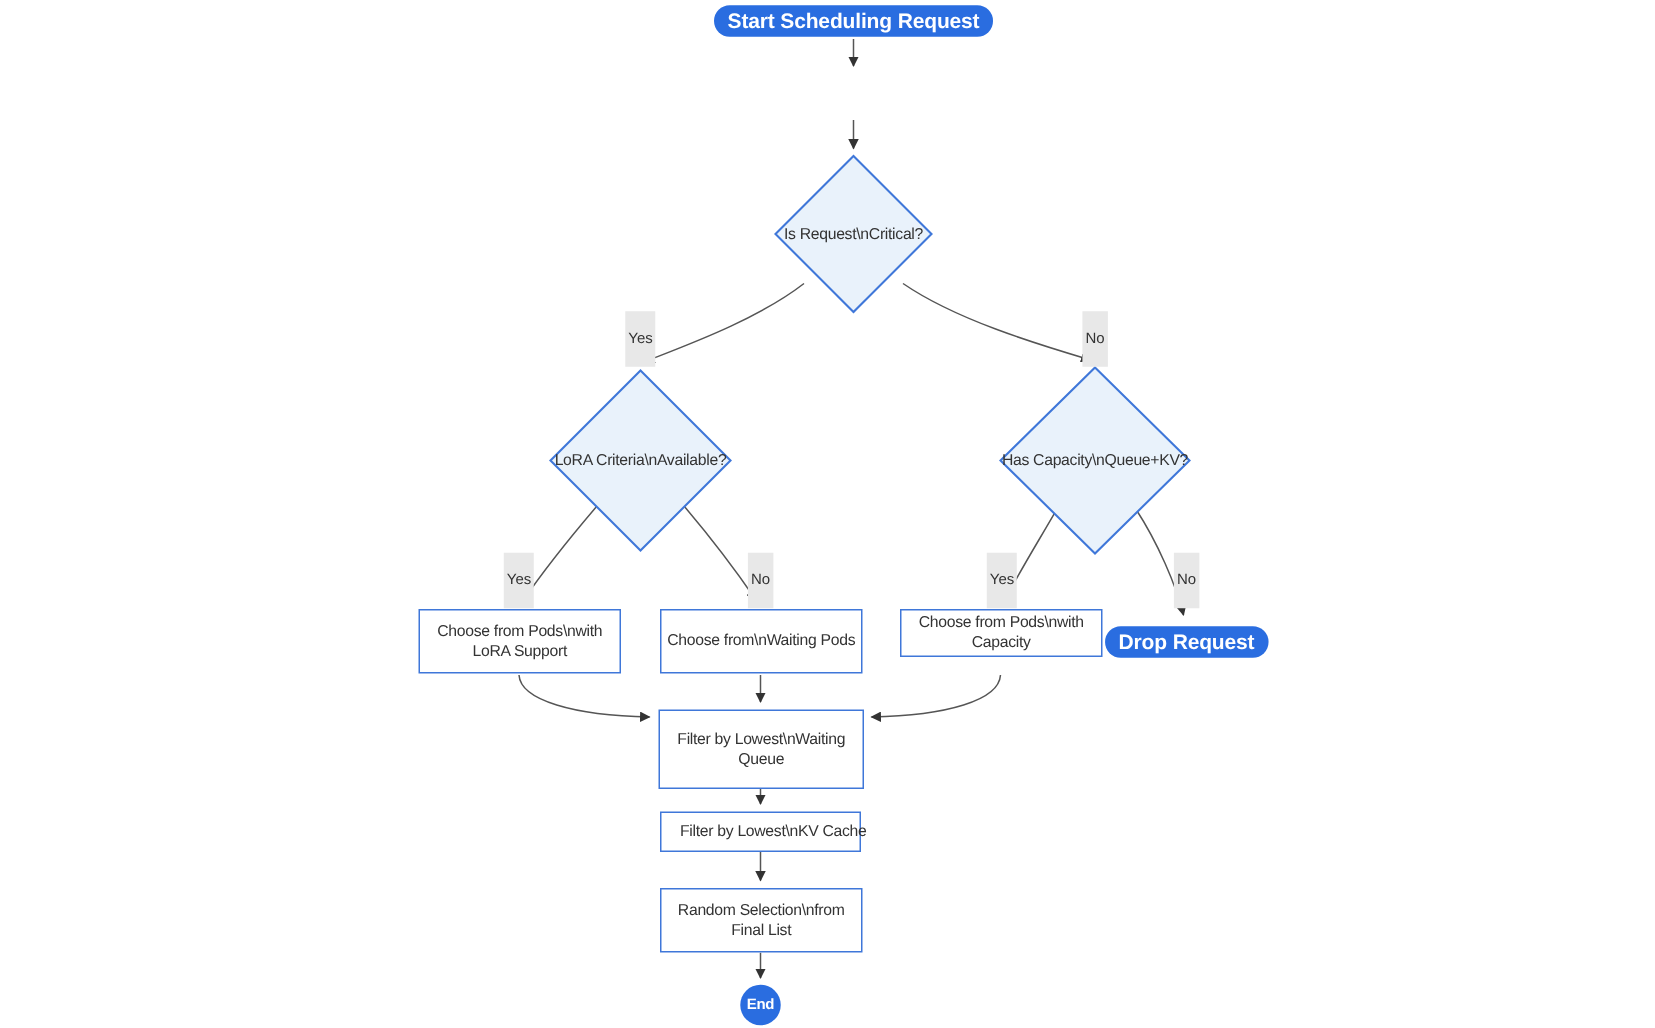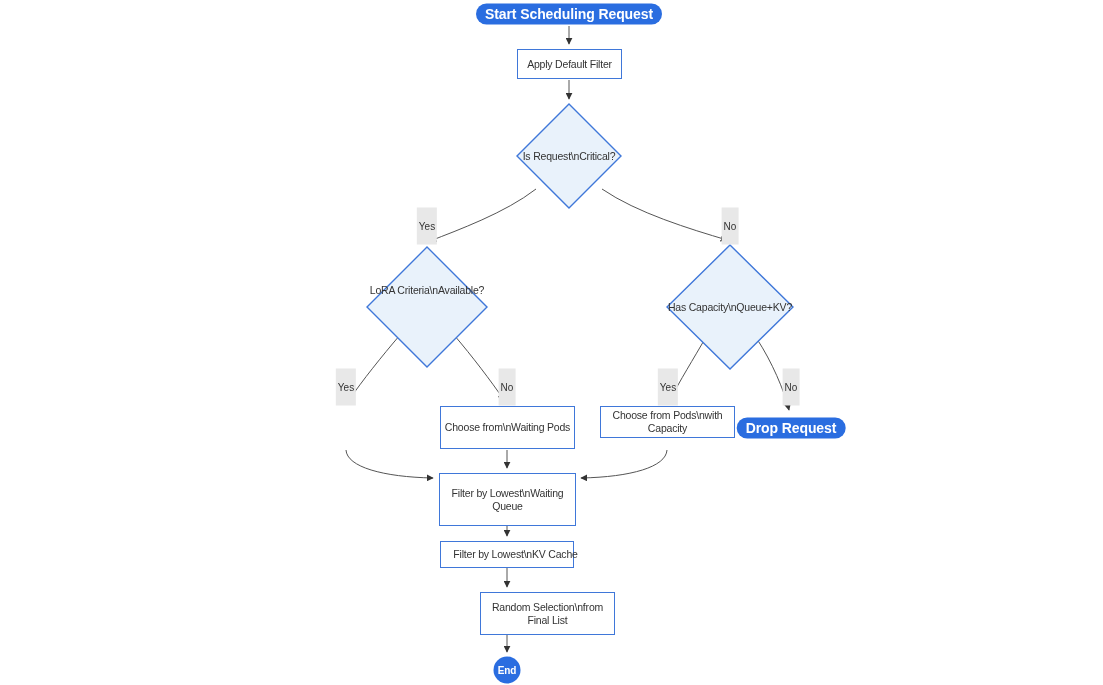"Apply Default Filter" div.node { html: <div>Apply Default Filter</div> -> none }
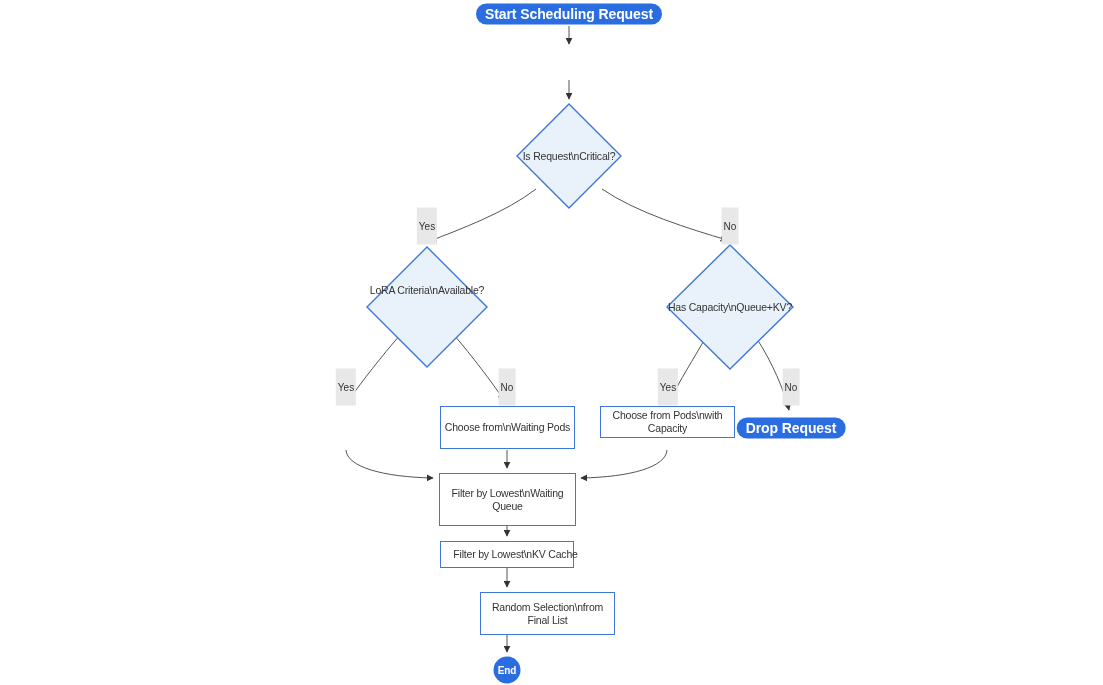"LoRA Criteria\nAvailable?" div.diamond-label { top: 290px -> 307px }
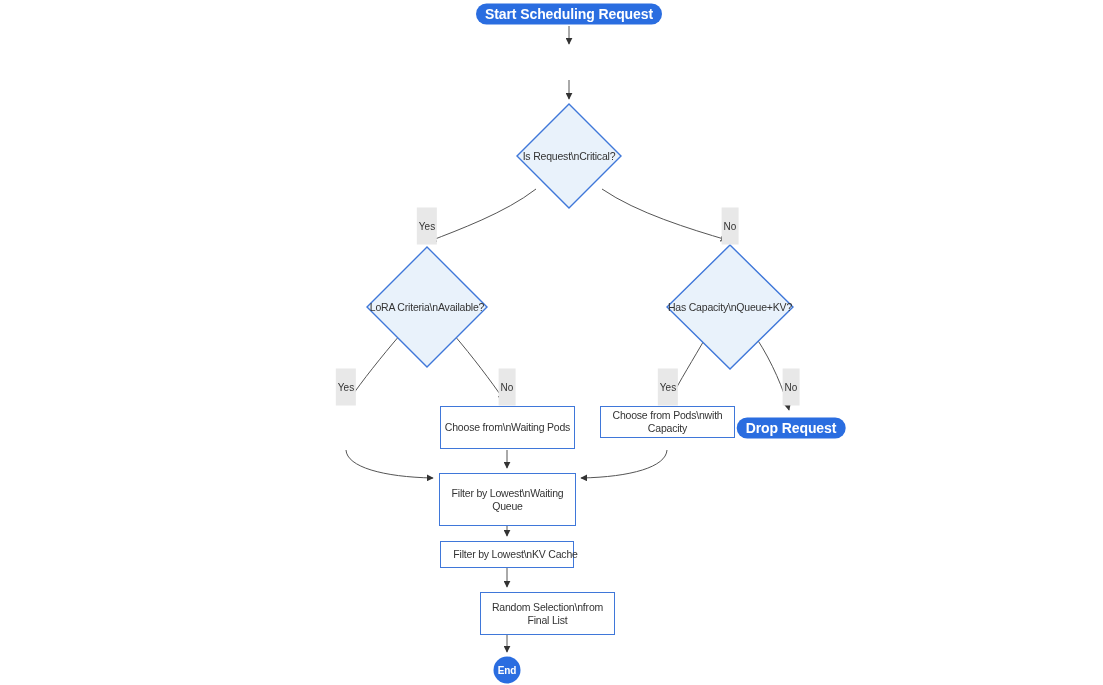"Choose from Pods\nwith LoRA Support" div.node { html: none -> <div>Choose from Pods\nwith LoRA Support</div> }
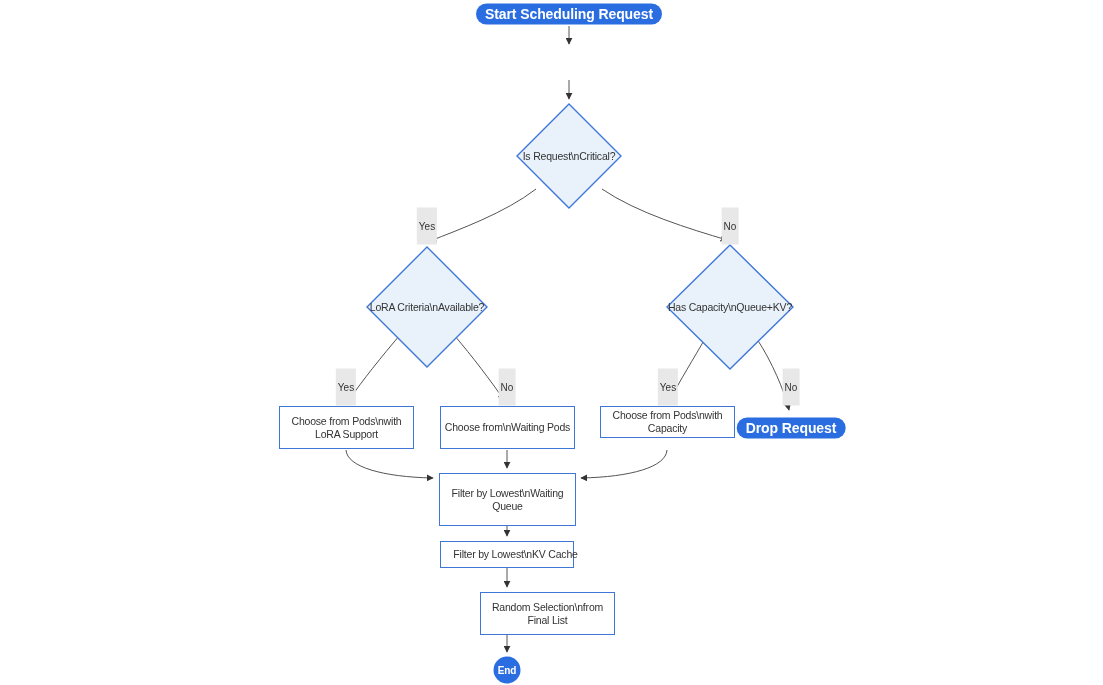"Random Selection\nfrom Final List" div.node { margin-left: 40px -> none }
